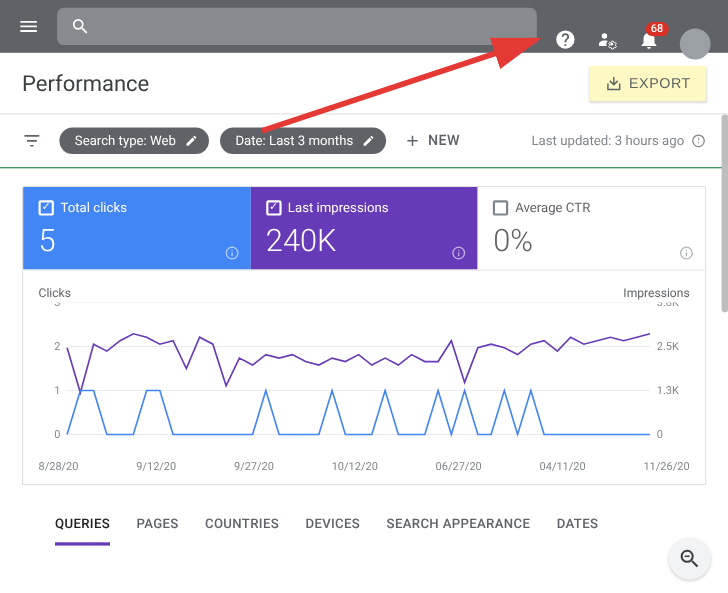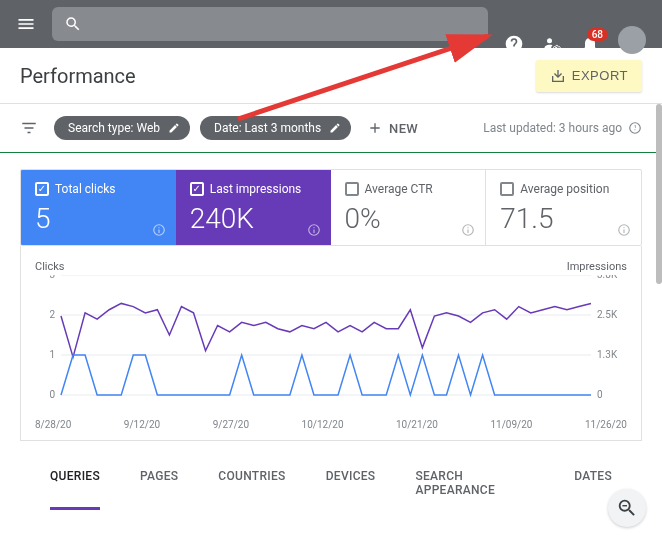"68" .header-icons { align-items: flex-end -> flex-start }
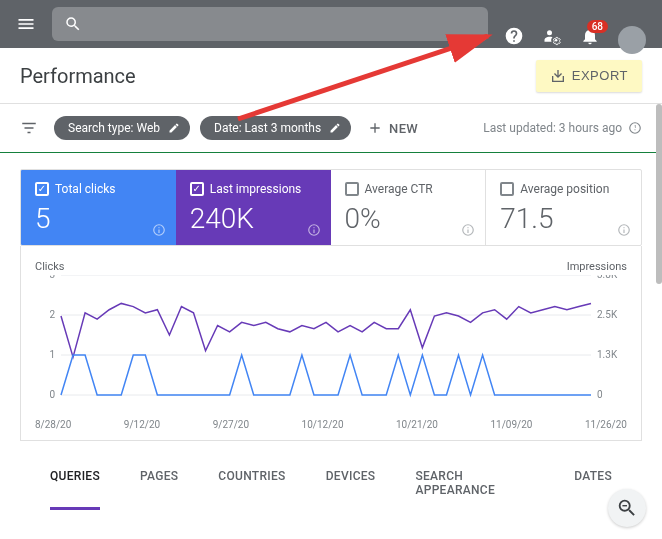"Average position" div.metric { html: <div> <div> <span></span> <span>Average position</span> </div> <div>71.5</div> <svg> <circle></circle> <path></path> </svg> </div> -> none }
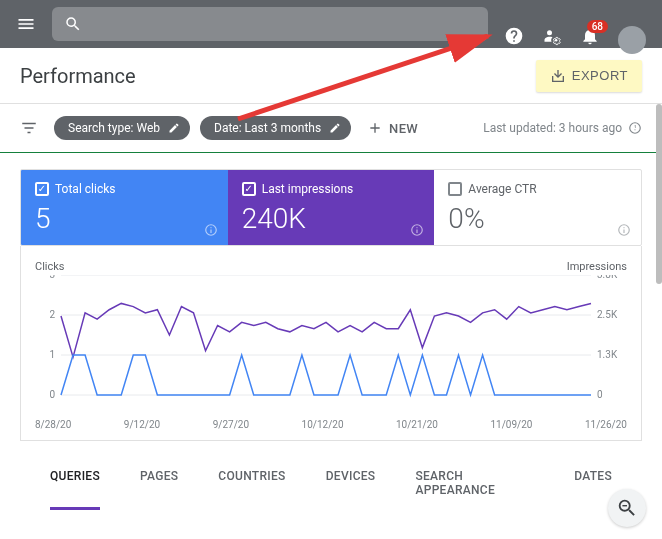"10/21/20" span { text: 10/21/20 -> 06/27/20 }
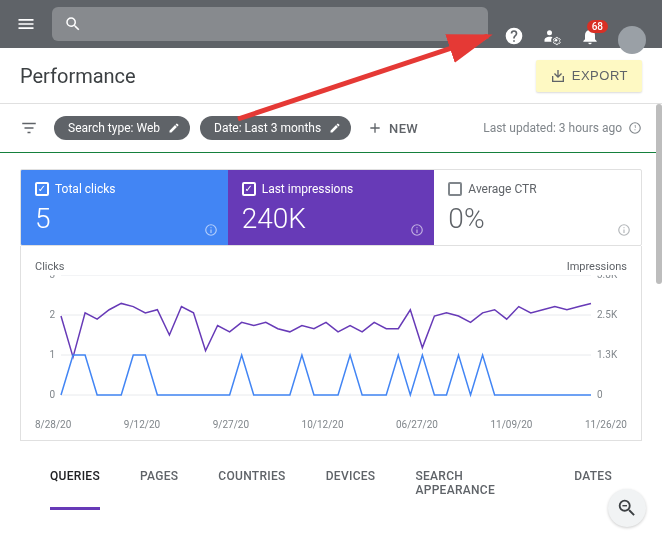"11/09/20" span { text: 11/09/20 -> 04/11/20 }
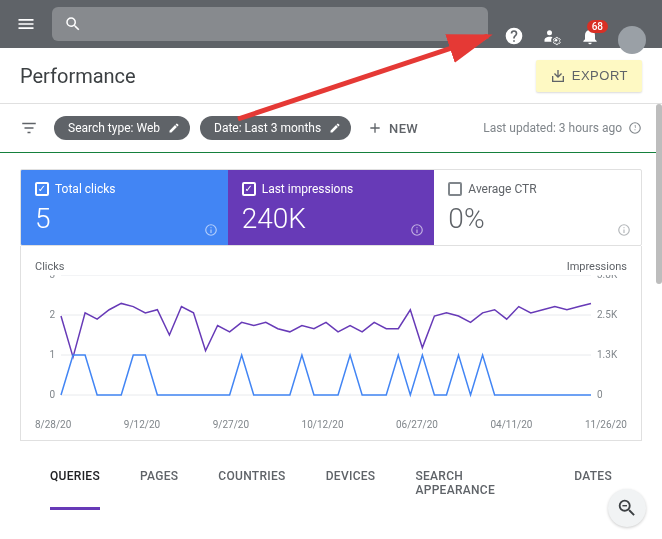"QUERIES" .tabs { gap: 40px -> 24px }
